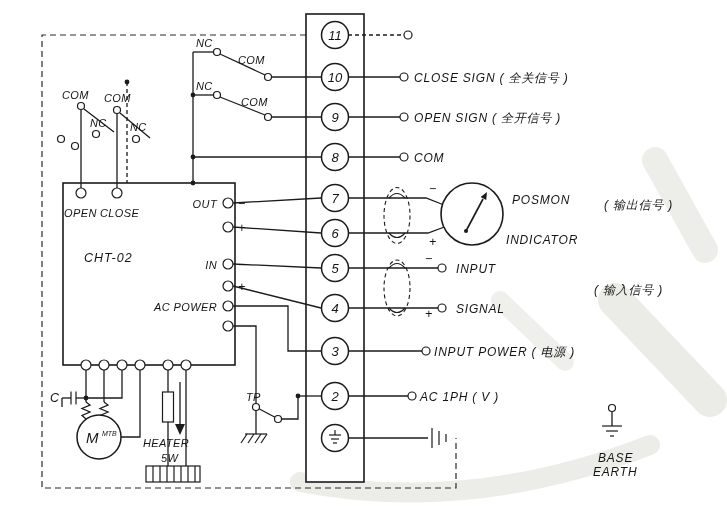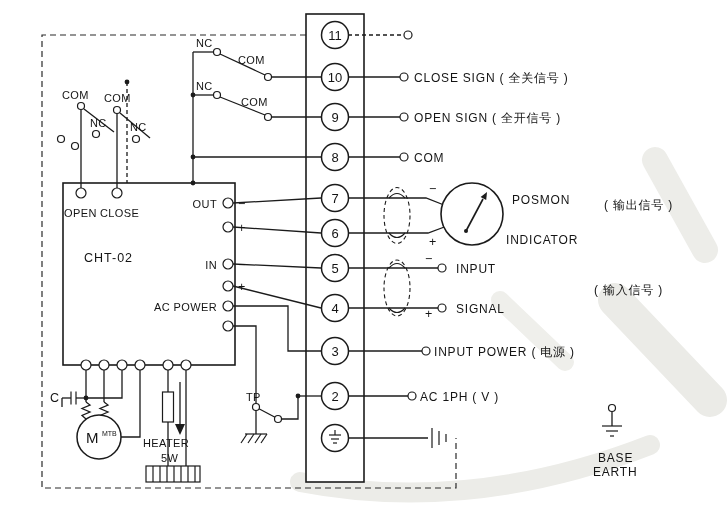"11" #stage { font-style: none -> italic }
